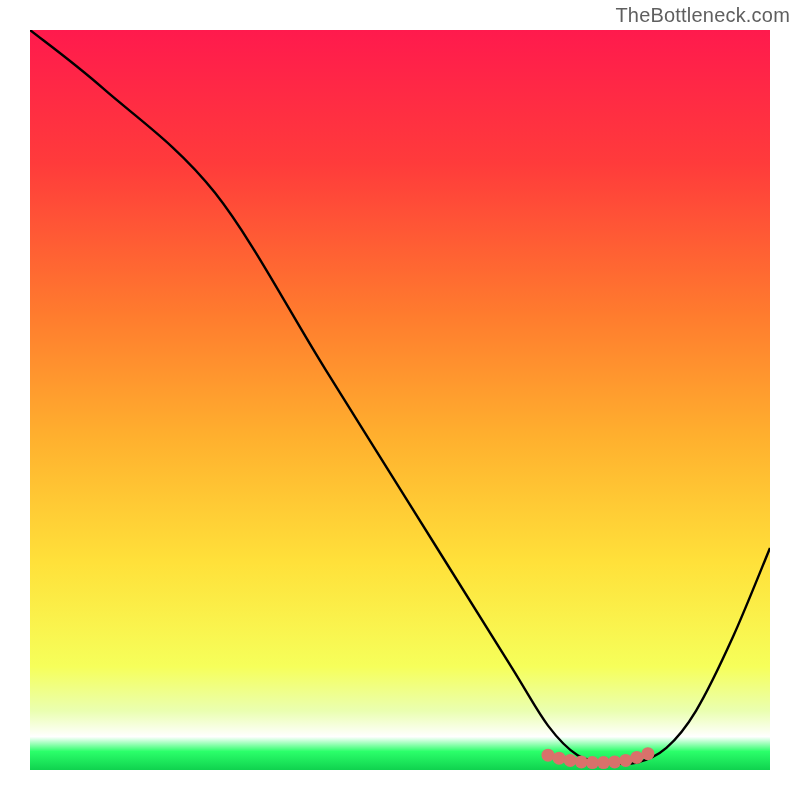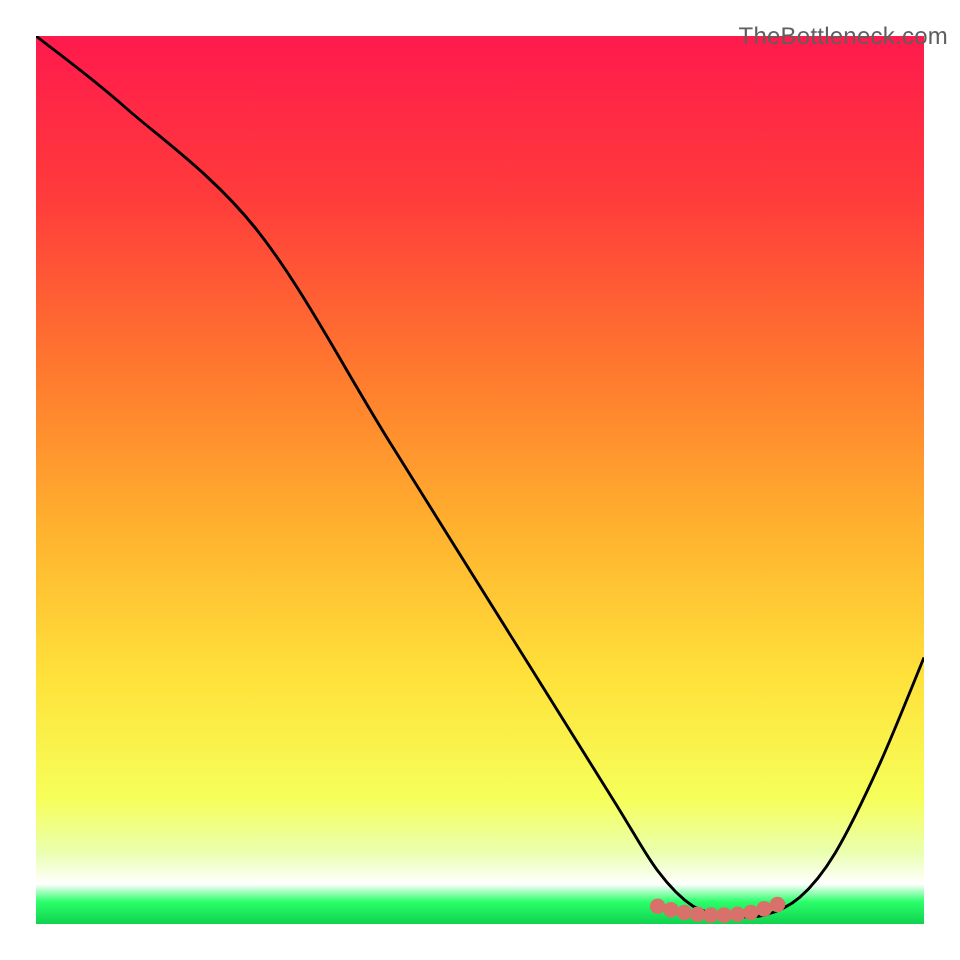"TheBottleneck.com" .watermark { top: 20px -> 4px }
